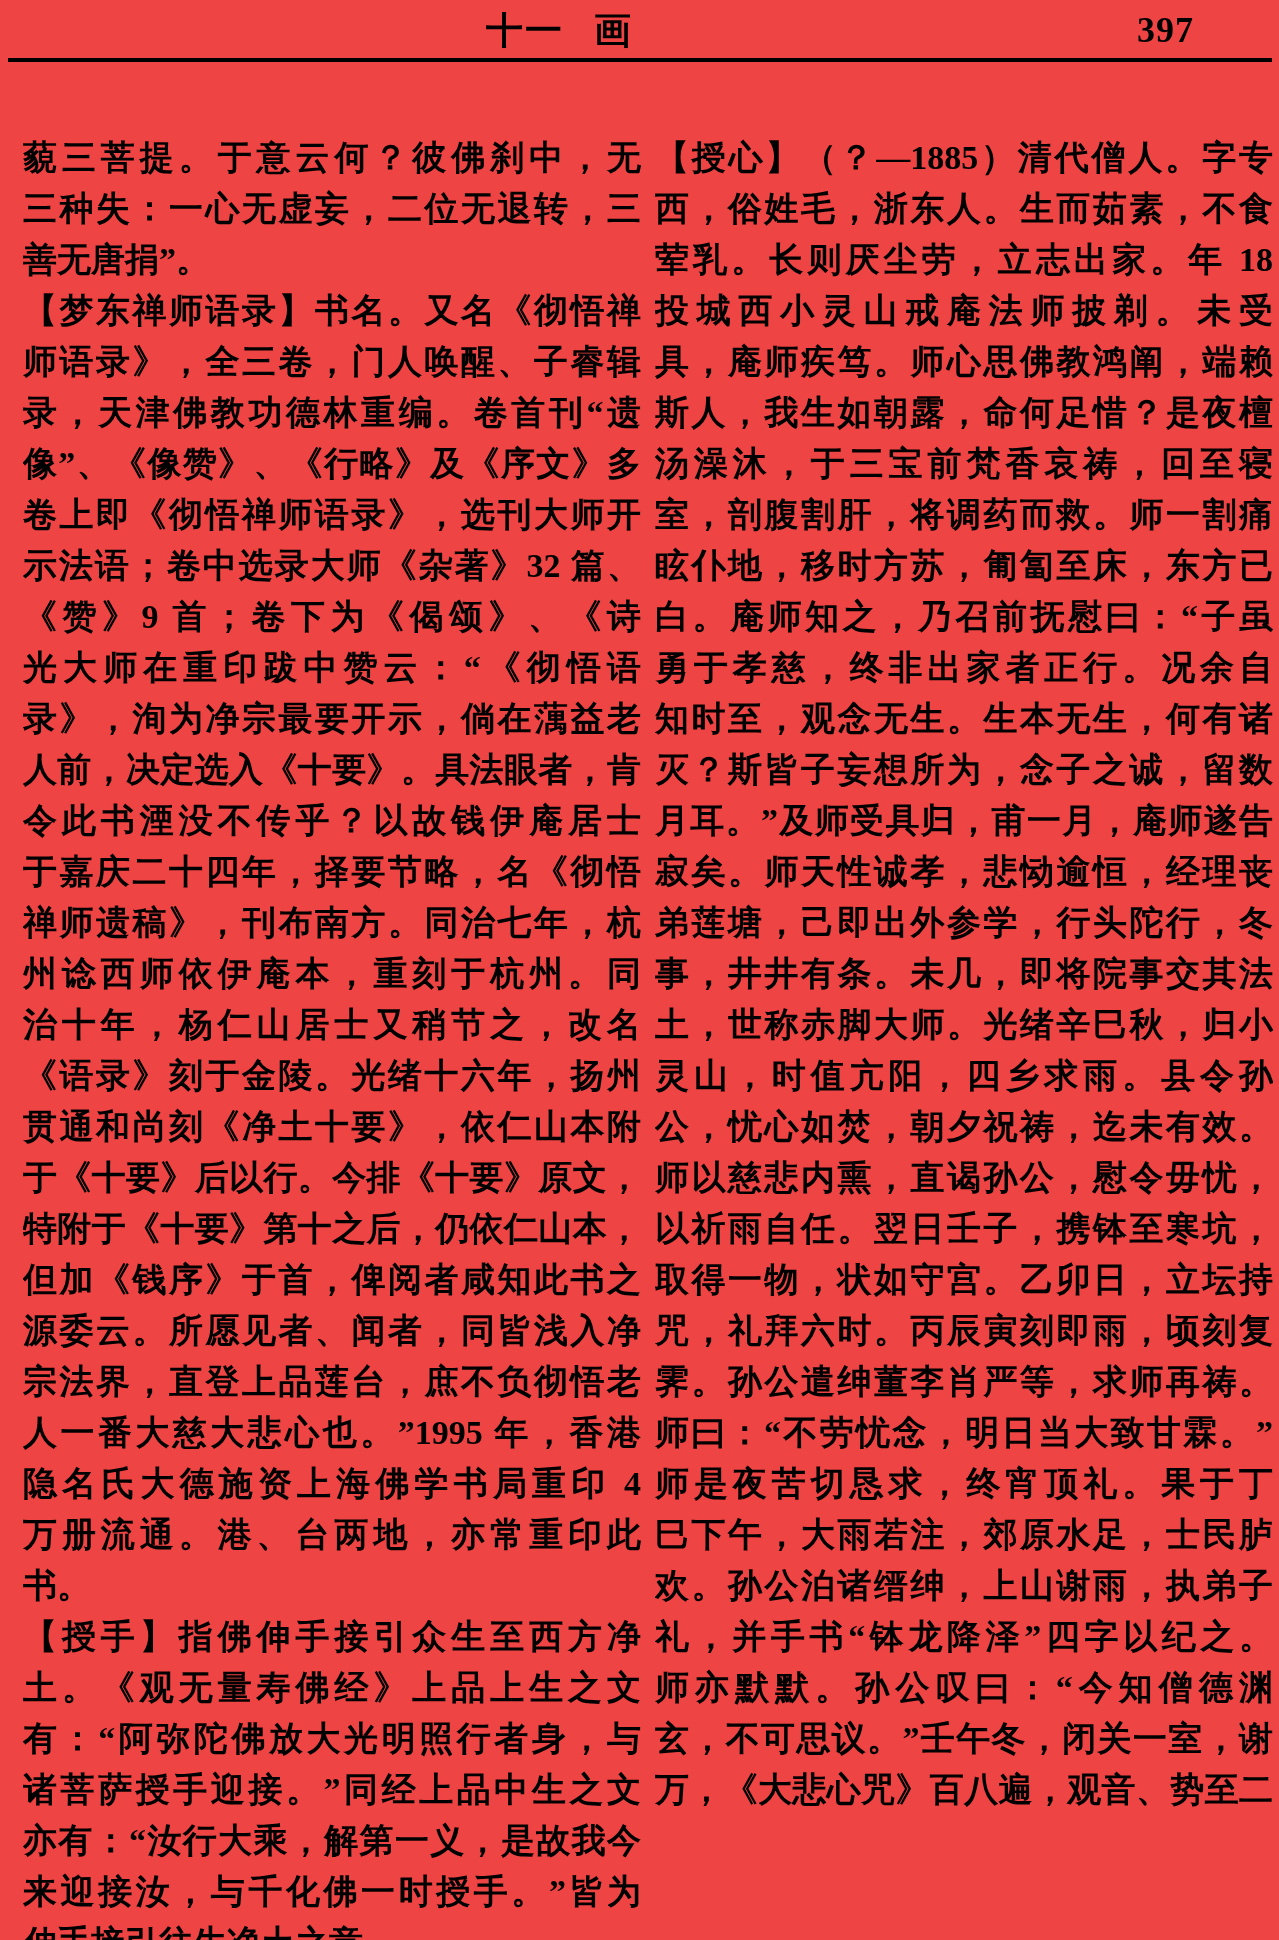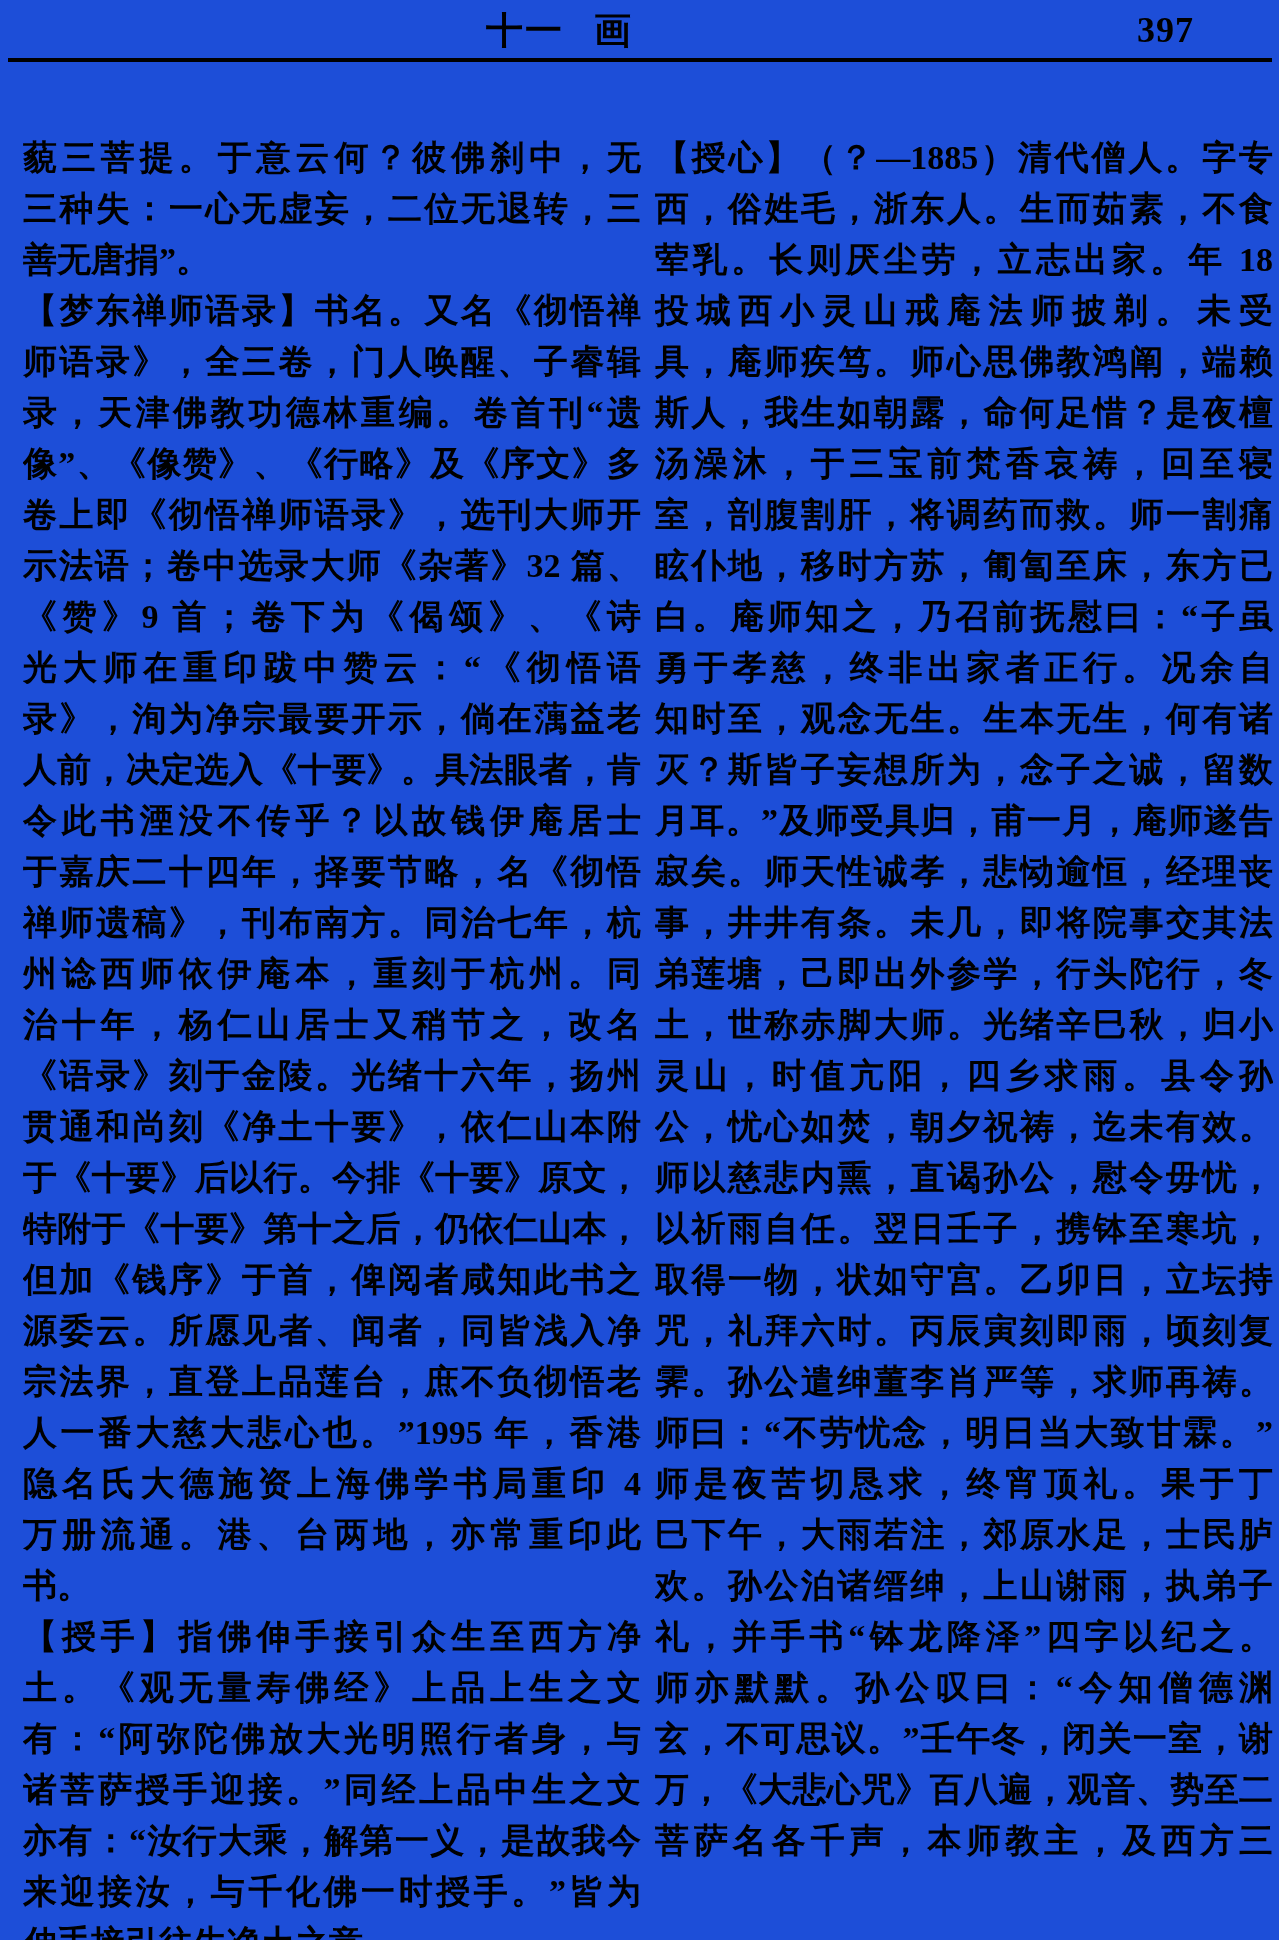"十一 画" .page { background: #1d4ed8 -> #ef4444 }
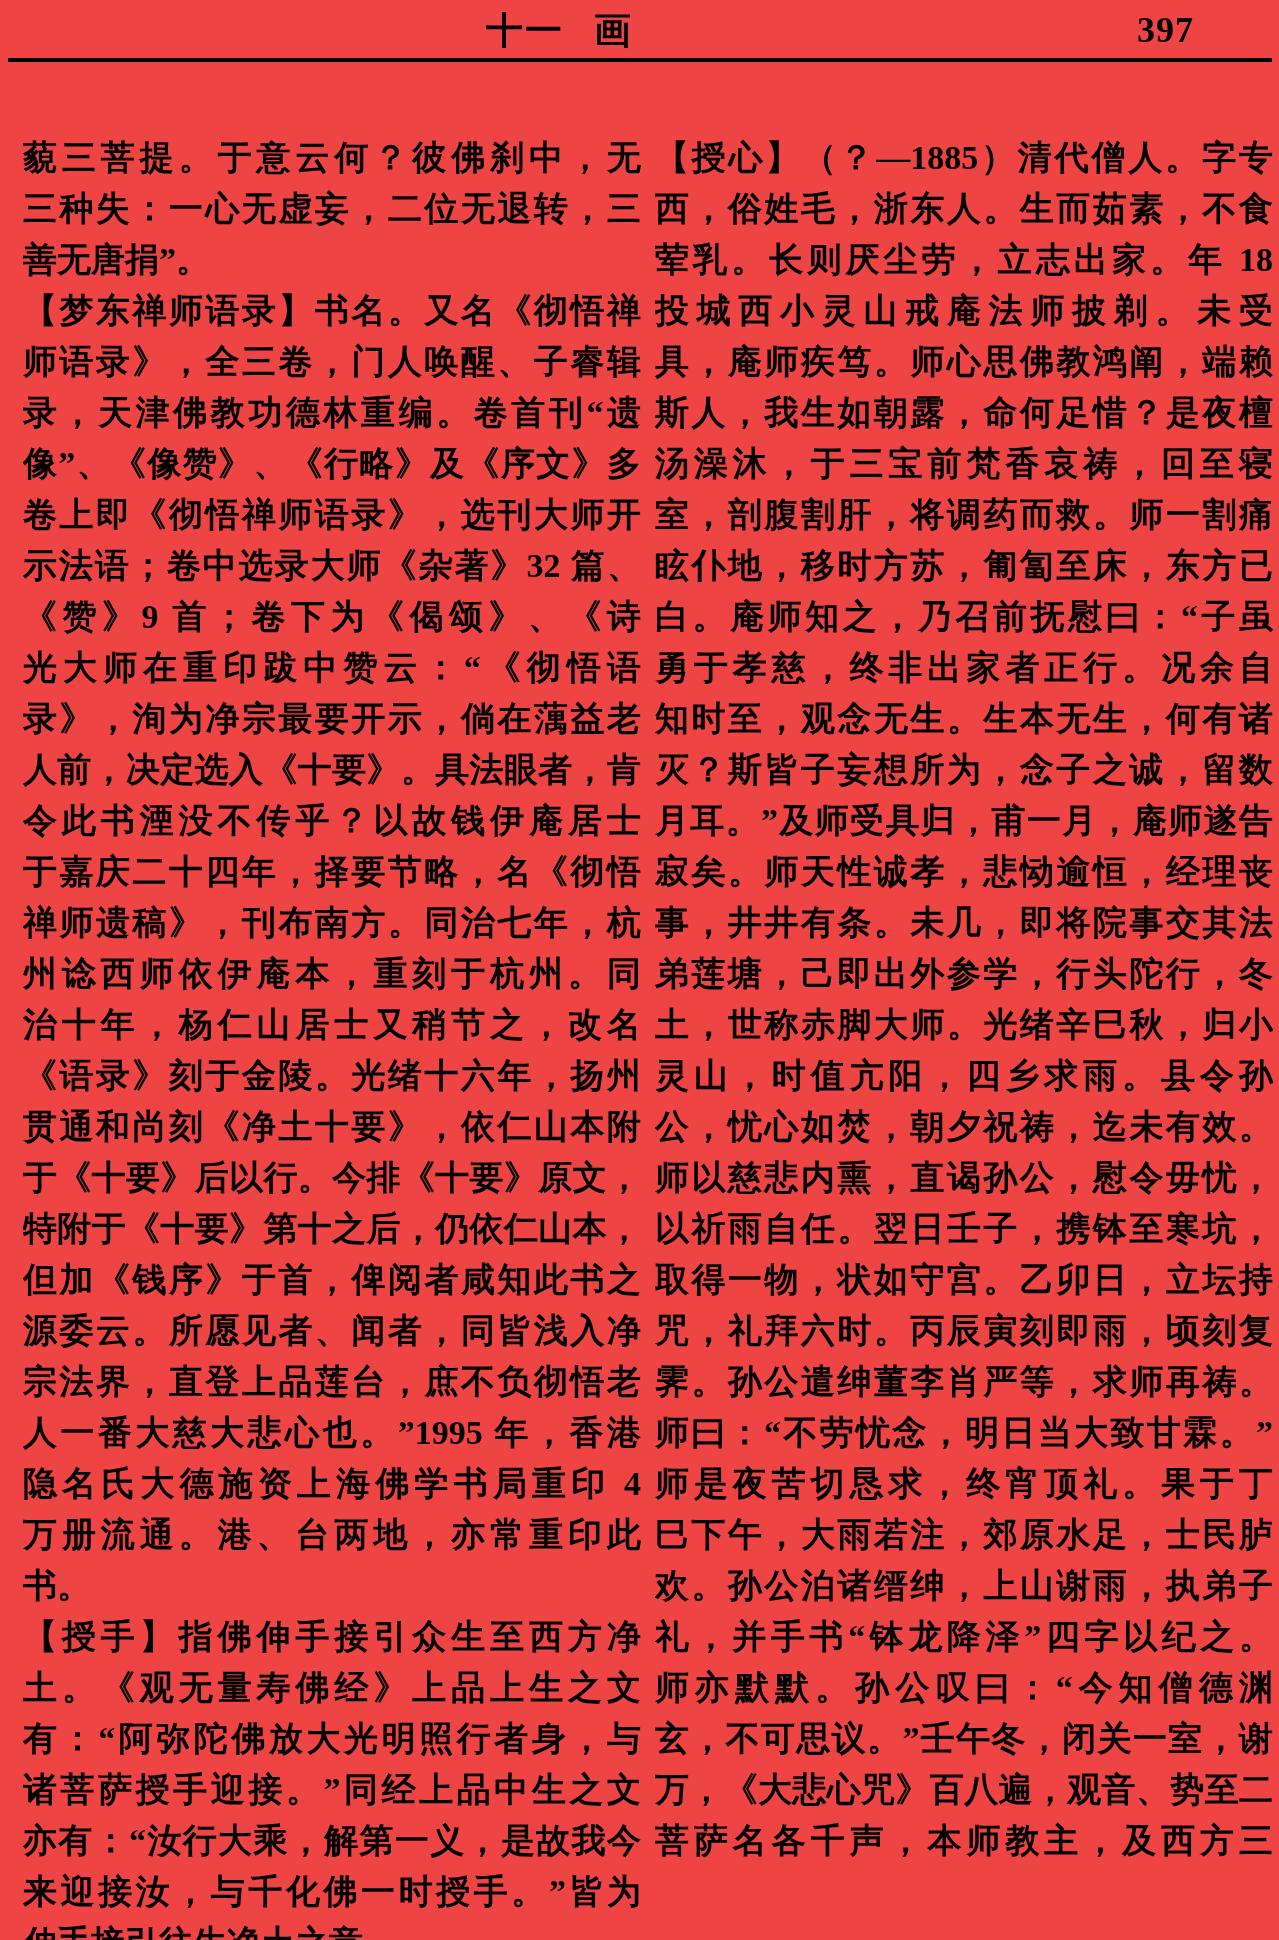"事，井井有条。未几，即将院事交其法" div.line { order: before "弟莲塘，己即出外参学，行头陀行，冬" -> after "弟莲塘，己即出外参学，行头陀行，冬" }
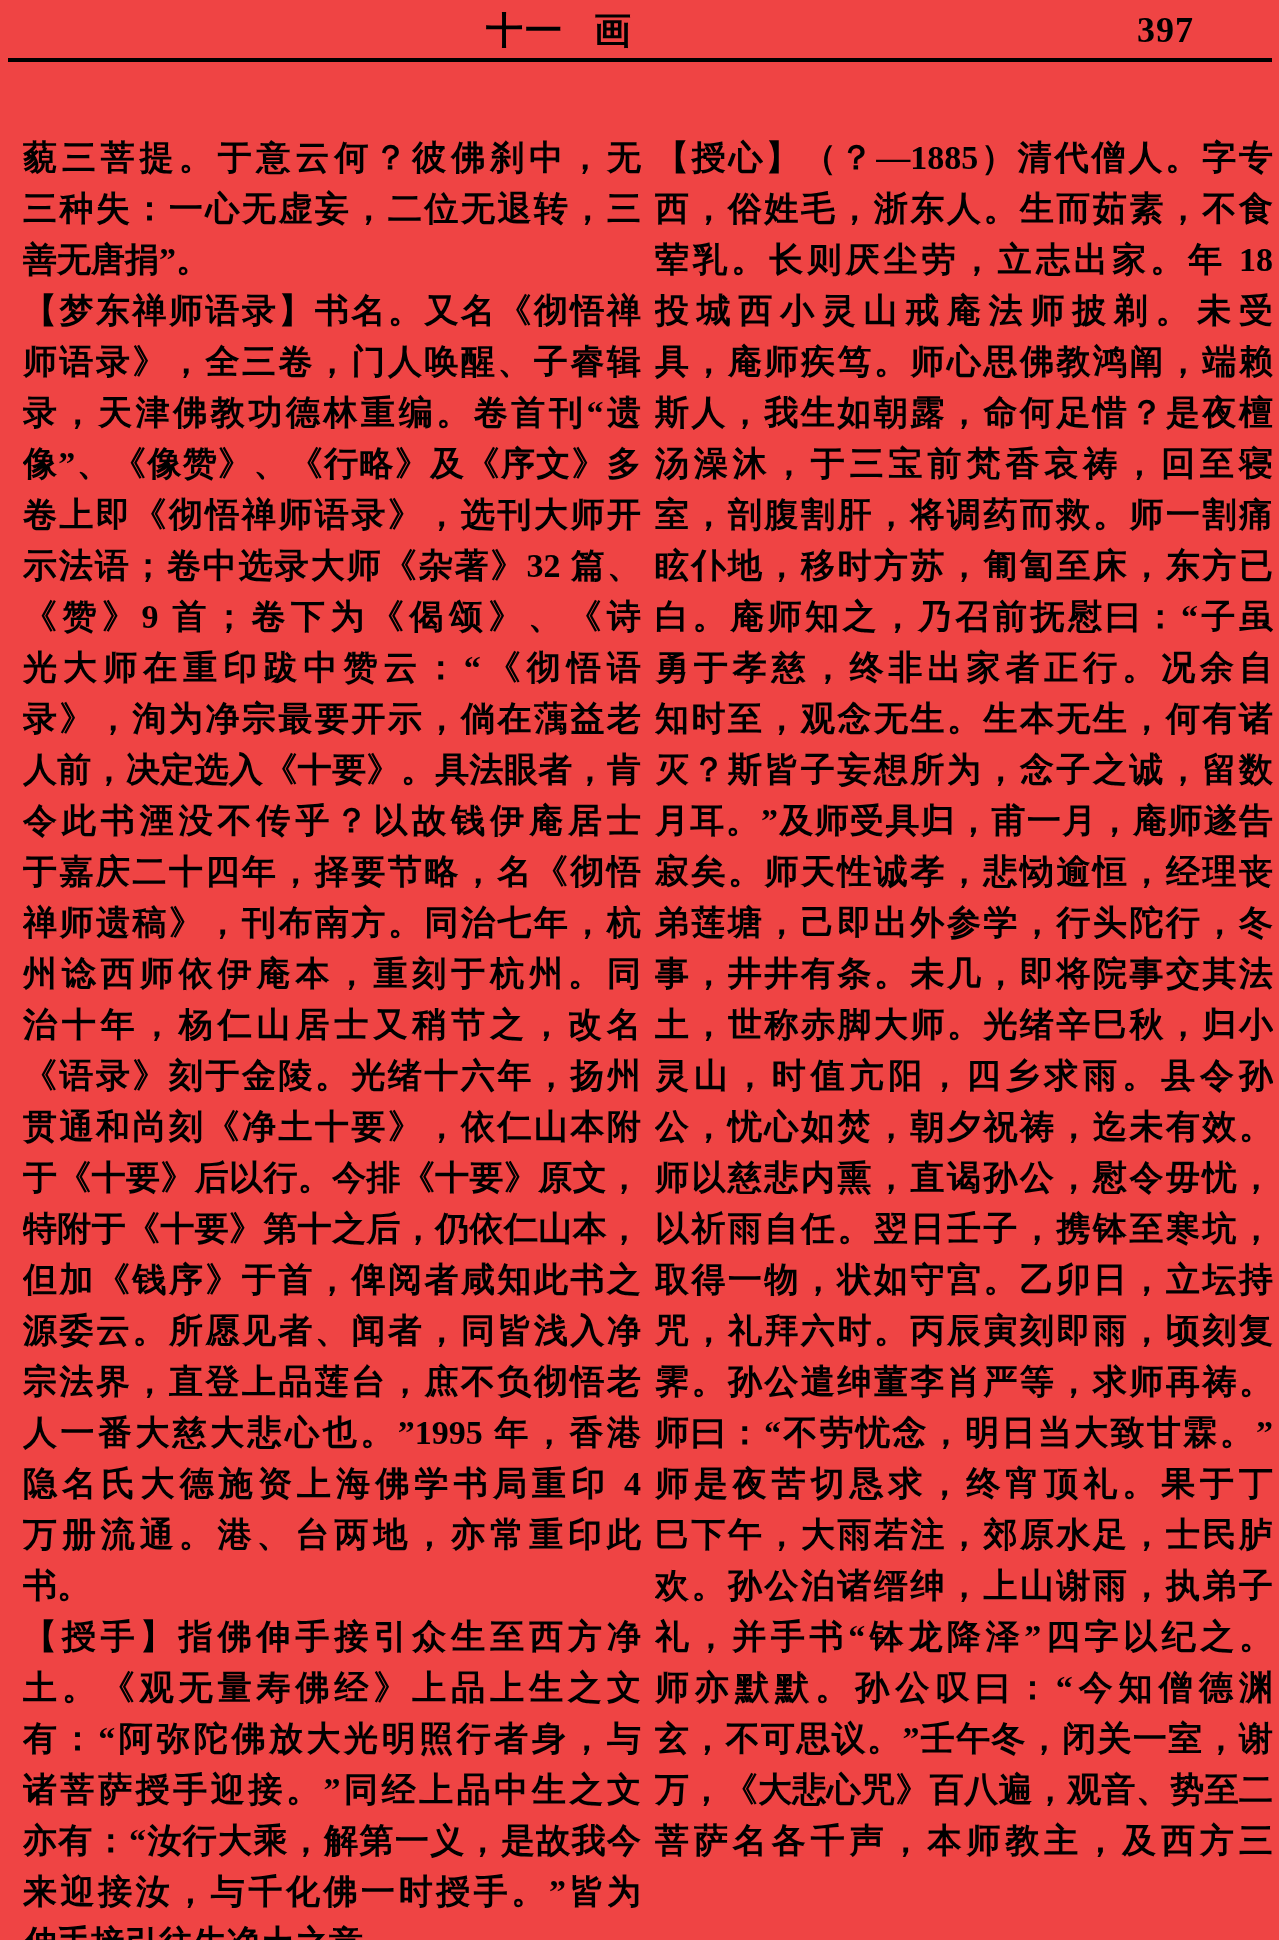"菩萨名各千声，本师教主，及西方三" div.line { html: <div>菩萨名各千声，本师教主，及西方三</div> -> none }
